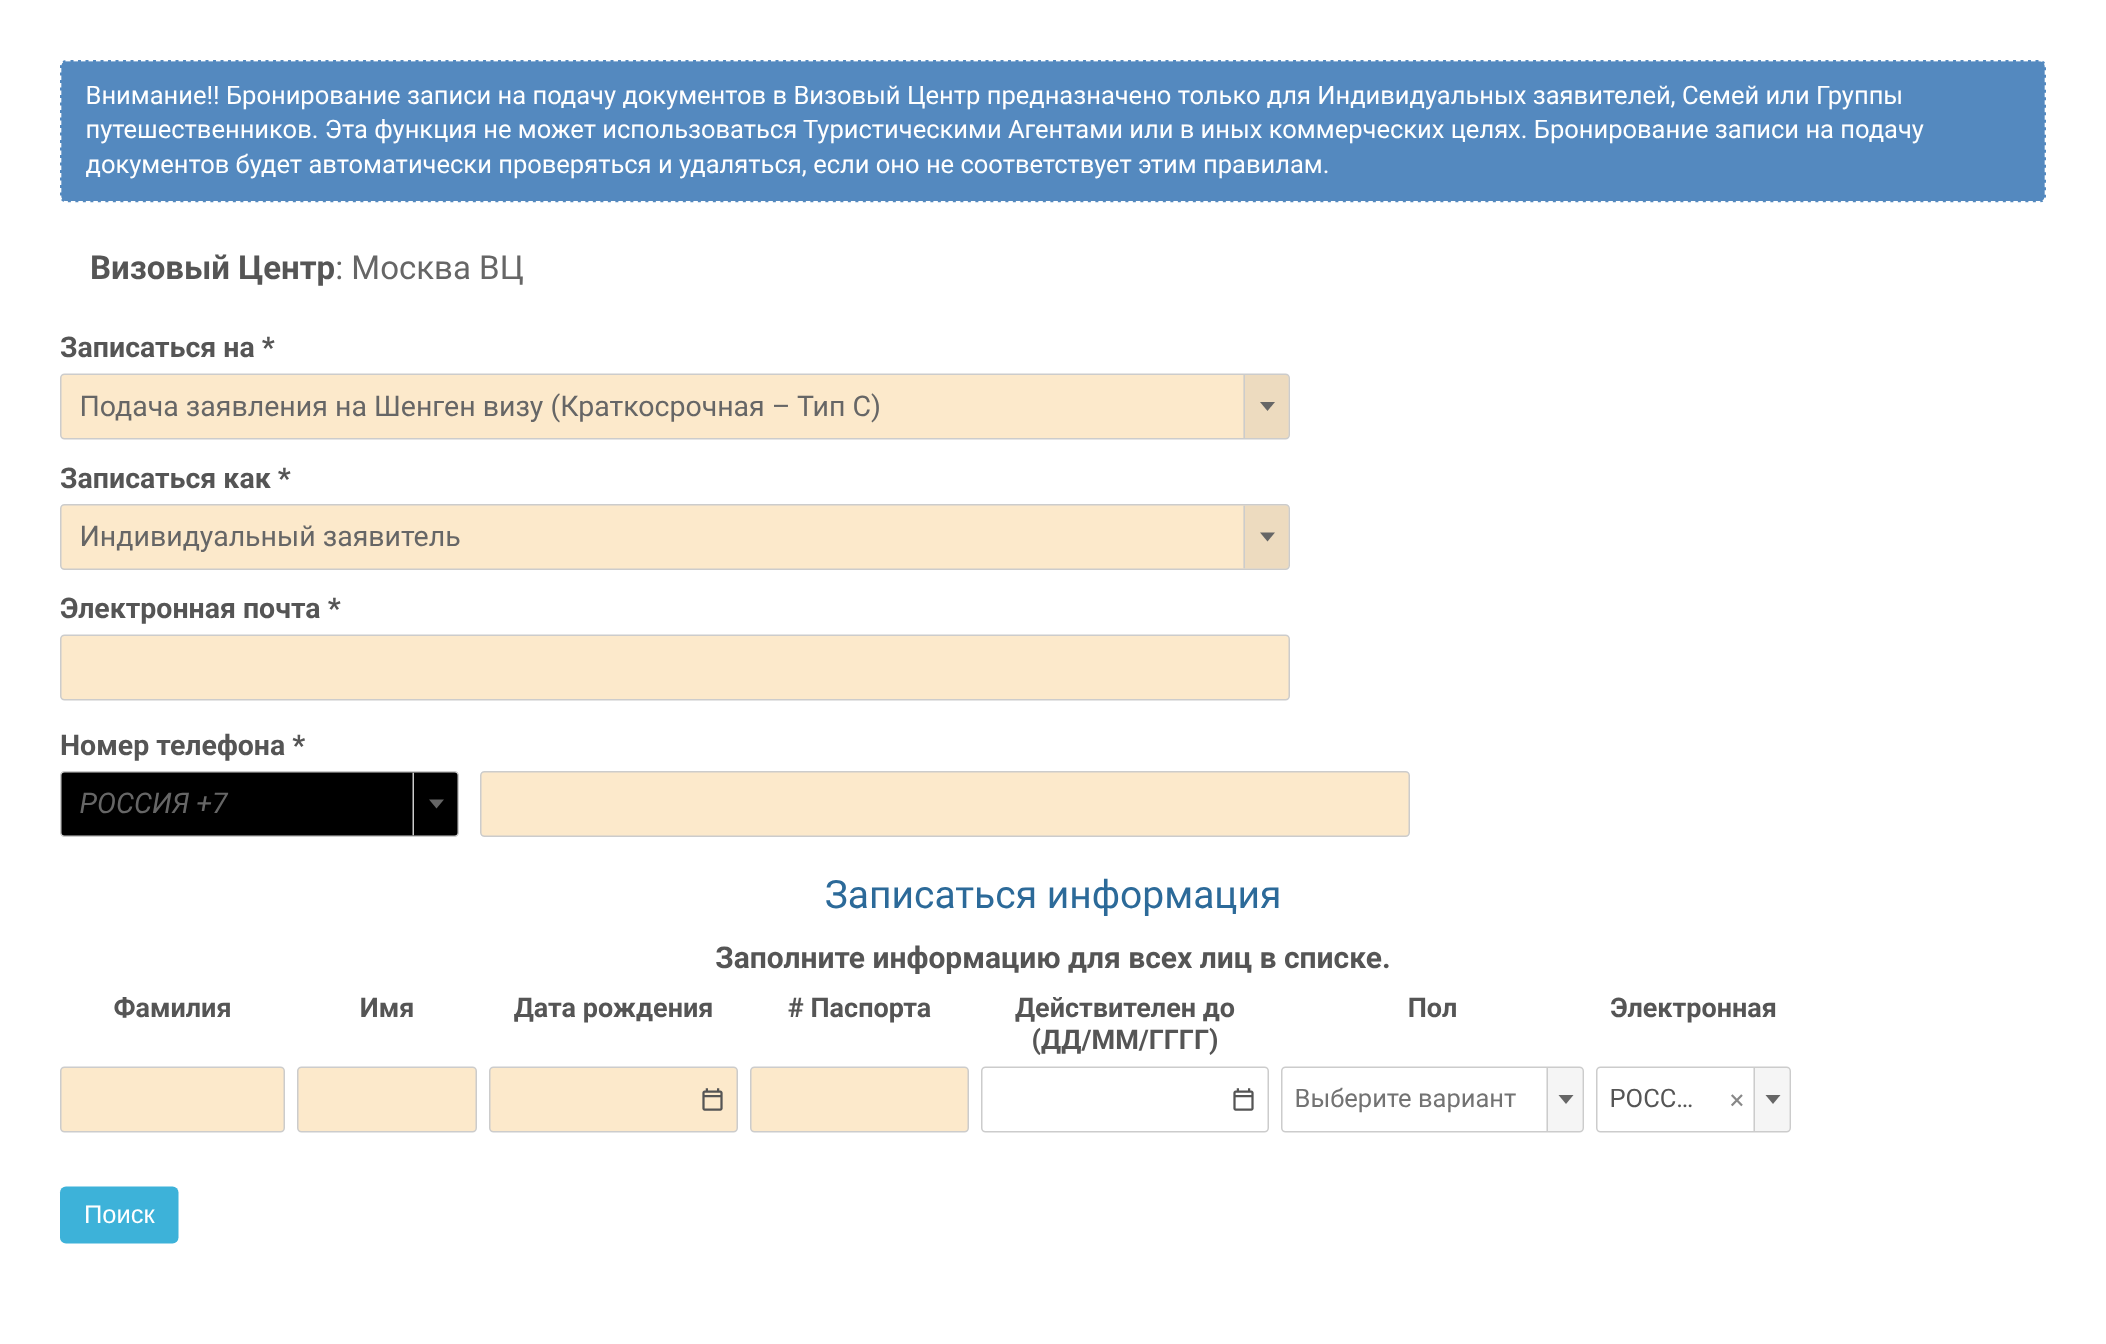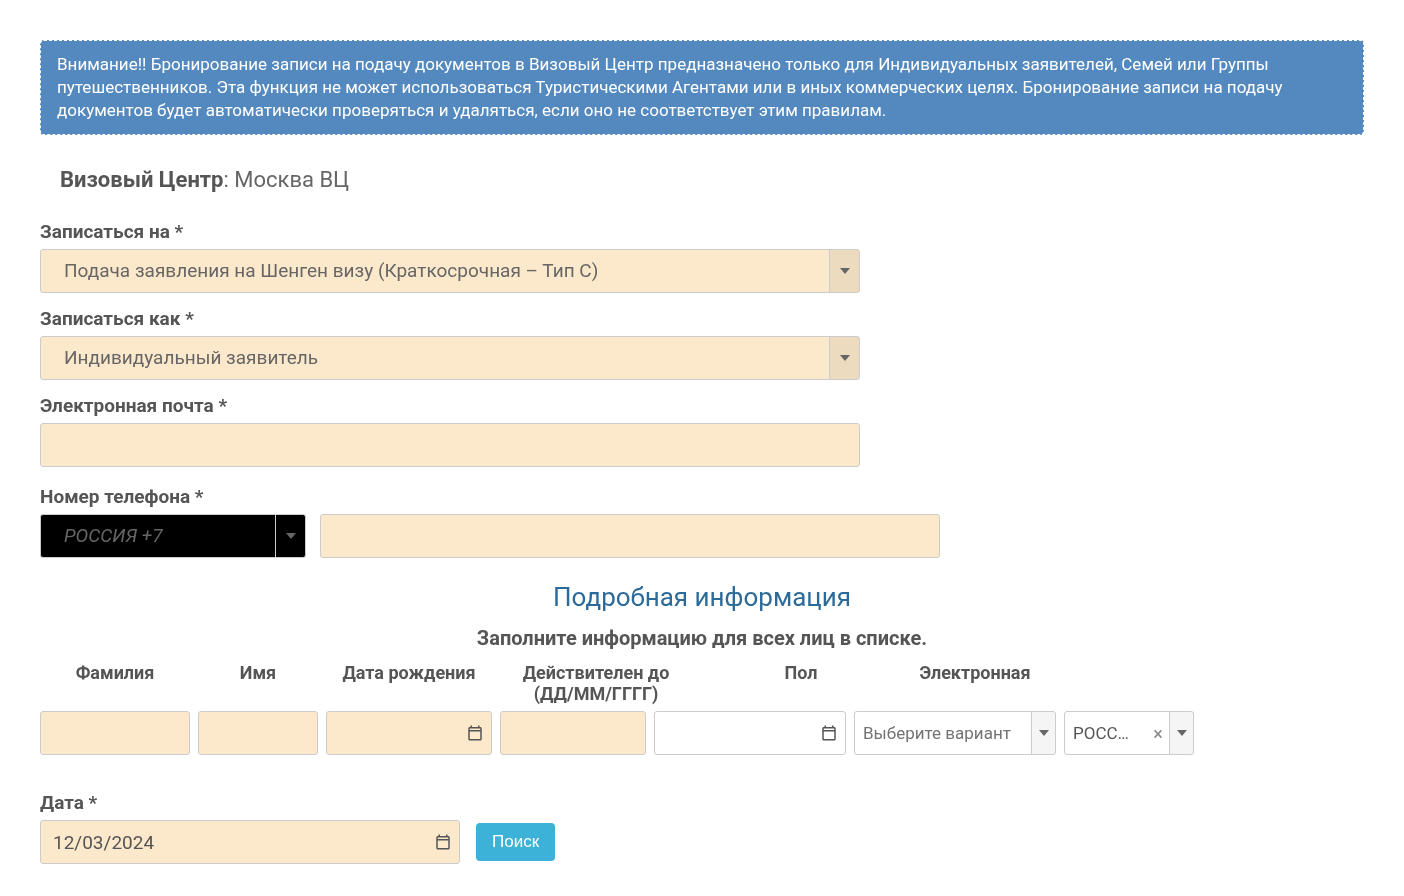"Подача заявления на Шенген визу" .select-box, .select-box-narrow { padding-left: 11px -> none }
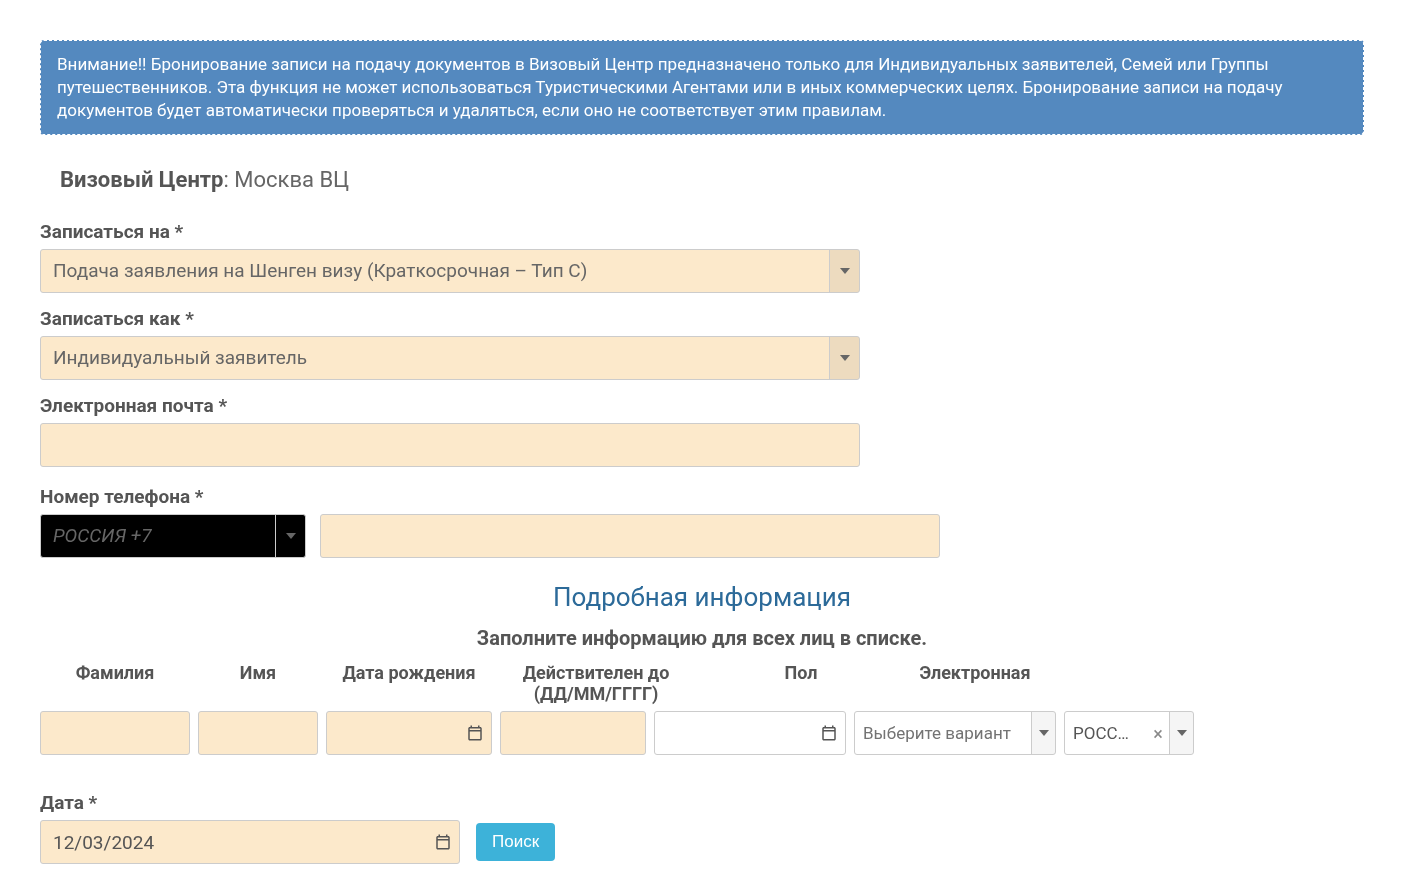"Подробная информация" h3.section-title { text: Подробная -> Записаться }
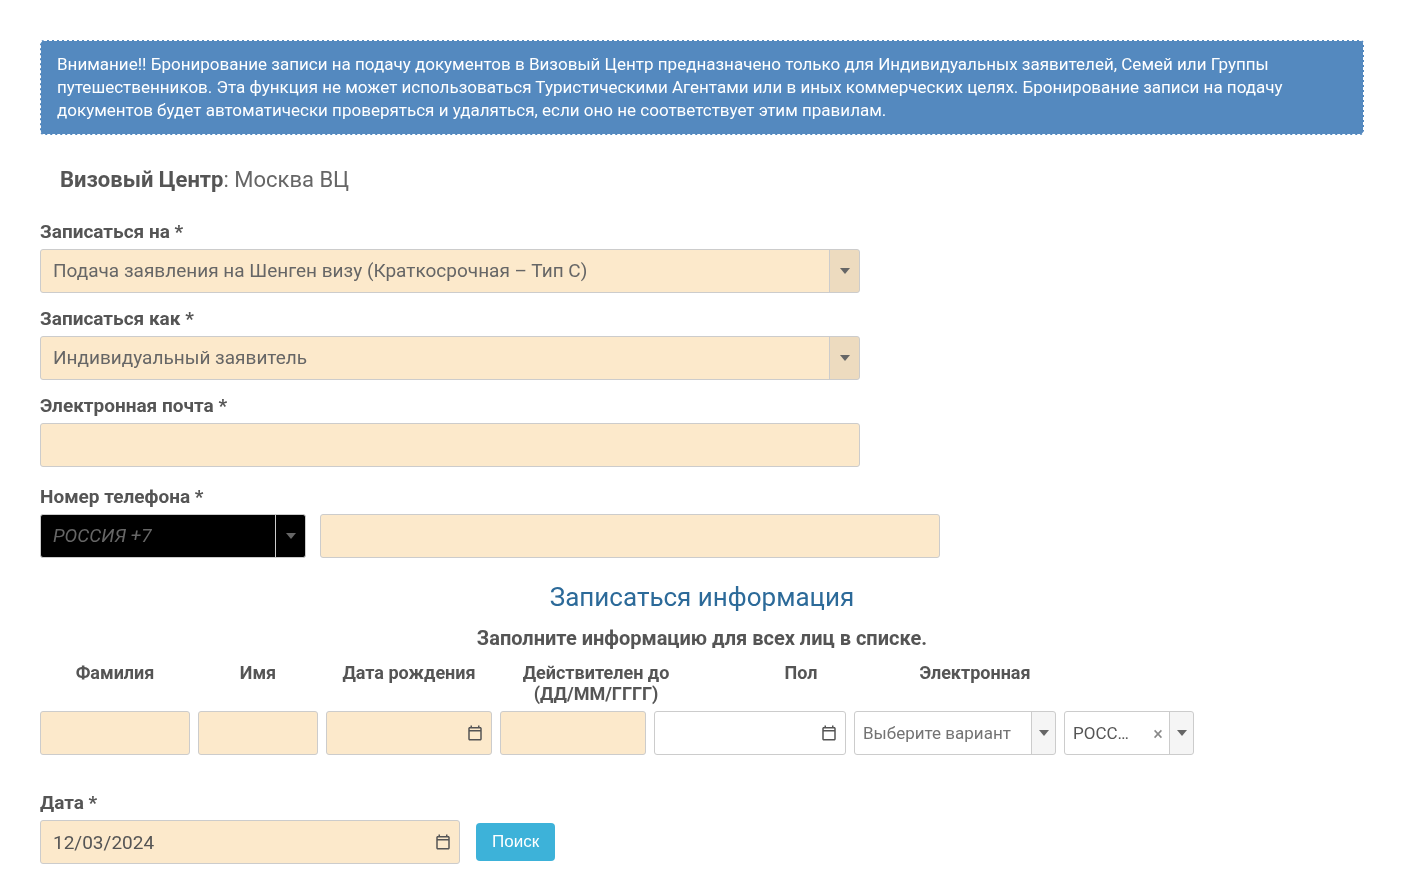"# Паспорта" div.col { html: none -> <div># Паспорта</div> }
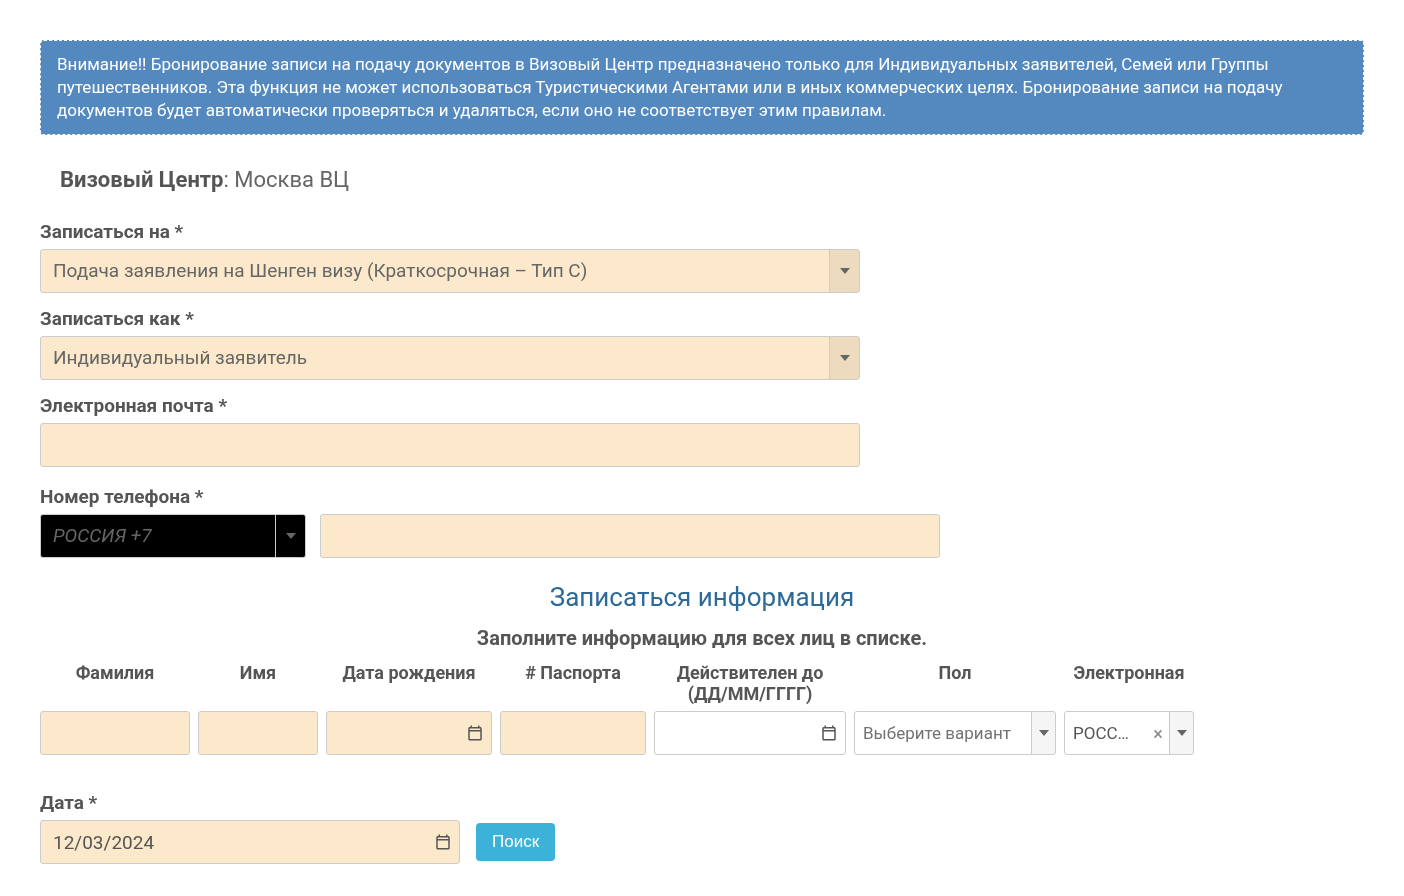"Дата *" div.date-block { html: <div> <label>Дата *</label> <div> <input> <svg> <path></path> </svg> </div> </div> -> none }
